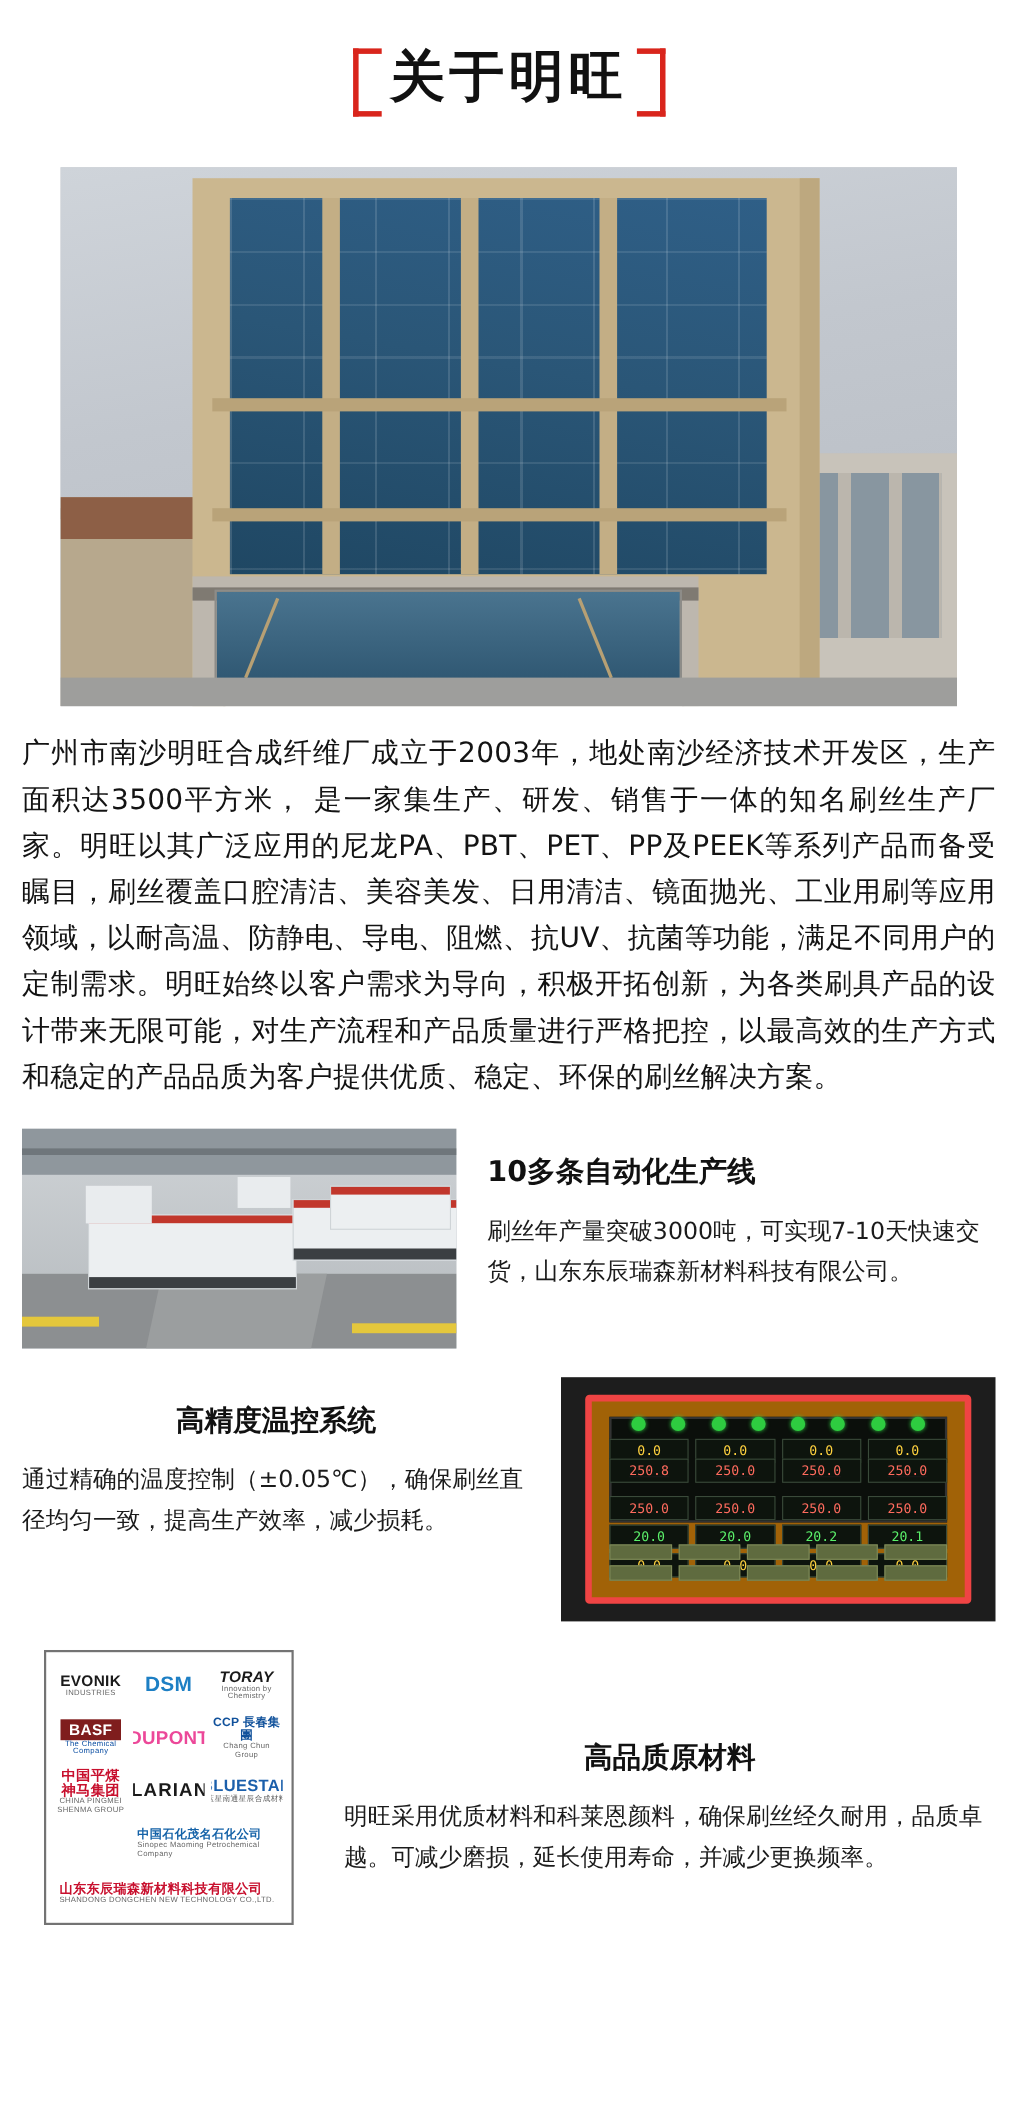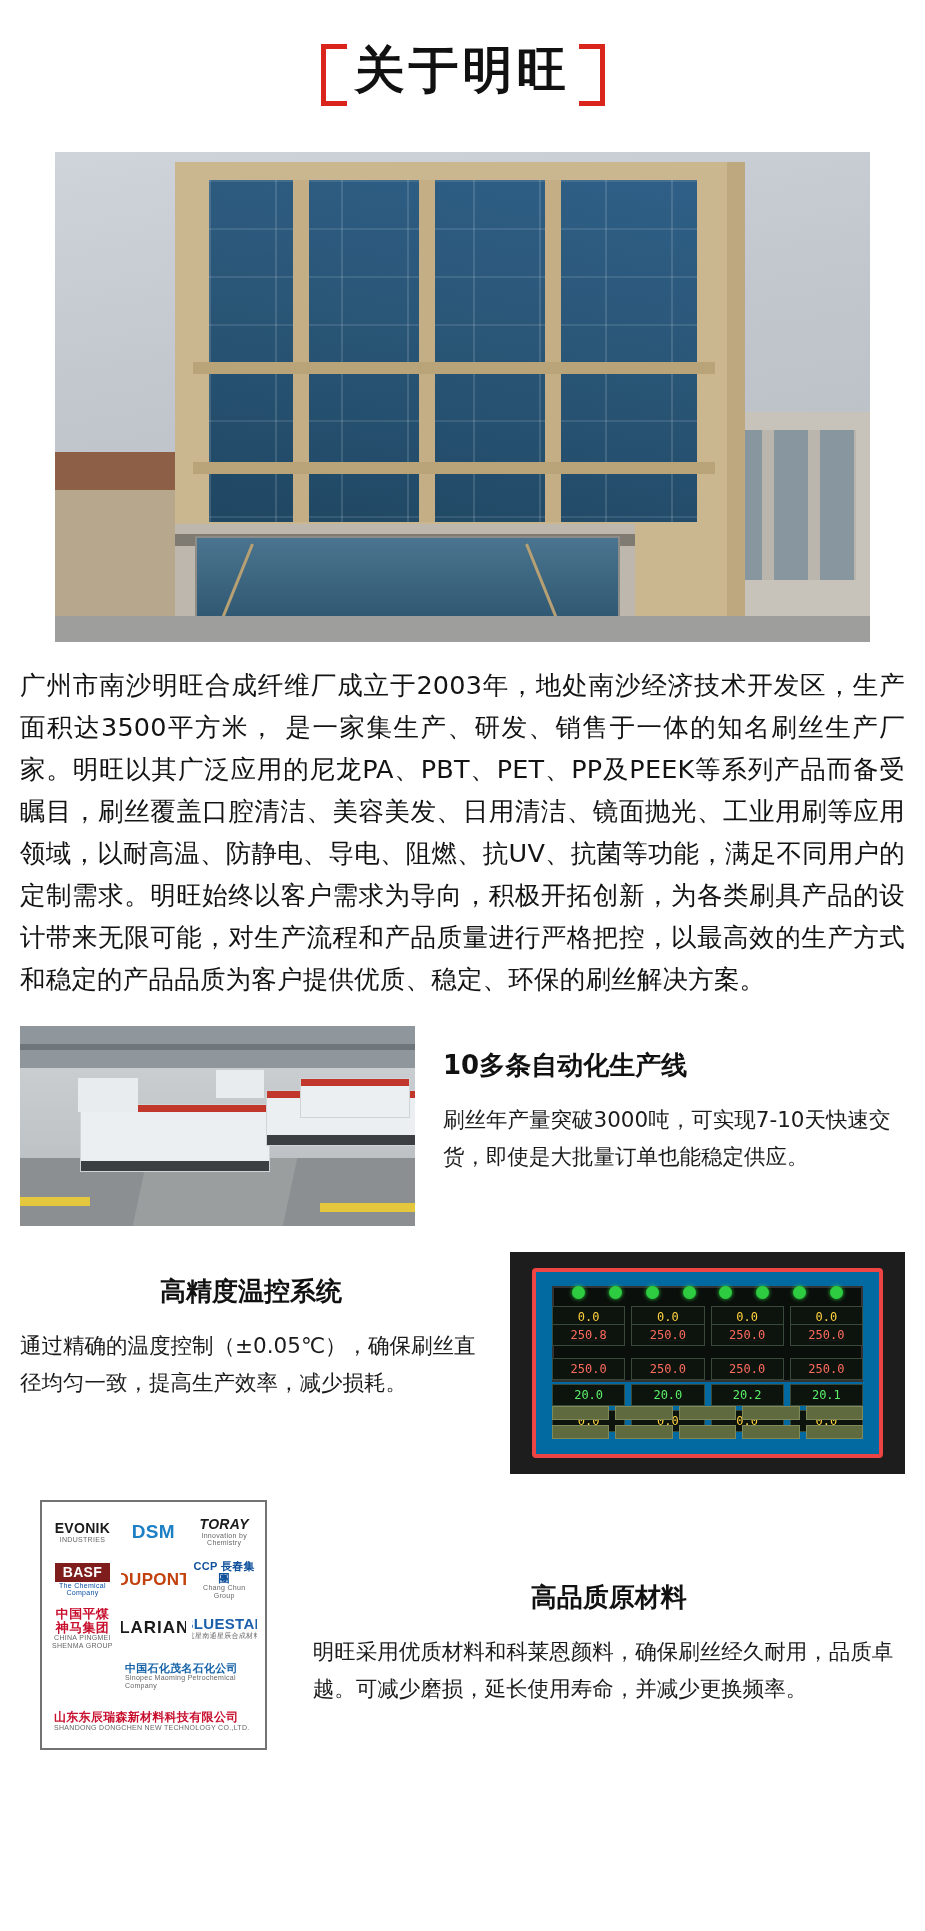"刷丝年产量突破3000吨，可实现7-10天快速交货，即使是大批量订单也能稳定供应" div.f-desc { text: 即使是大批量订单也能稳定供应 -> 山东东辰瑞森新材料科技有限公司 }
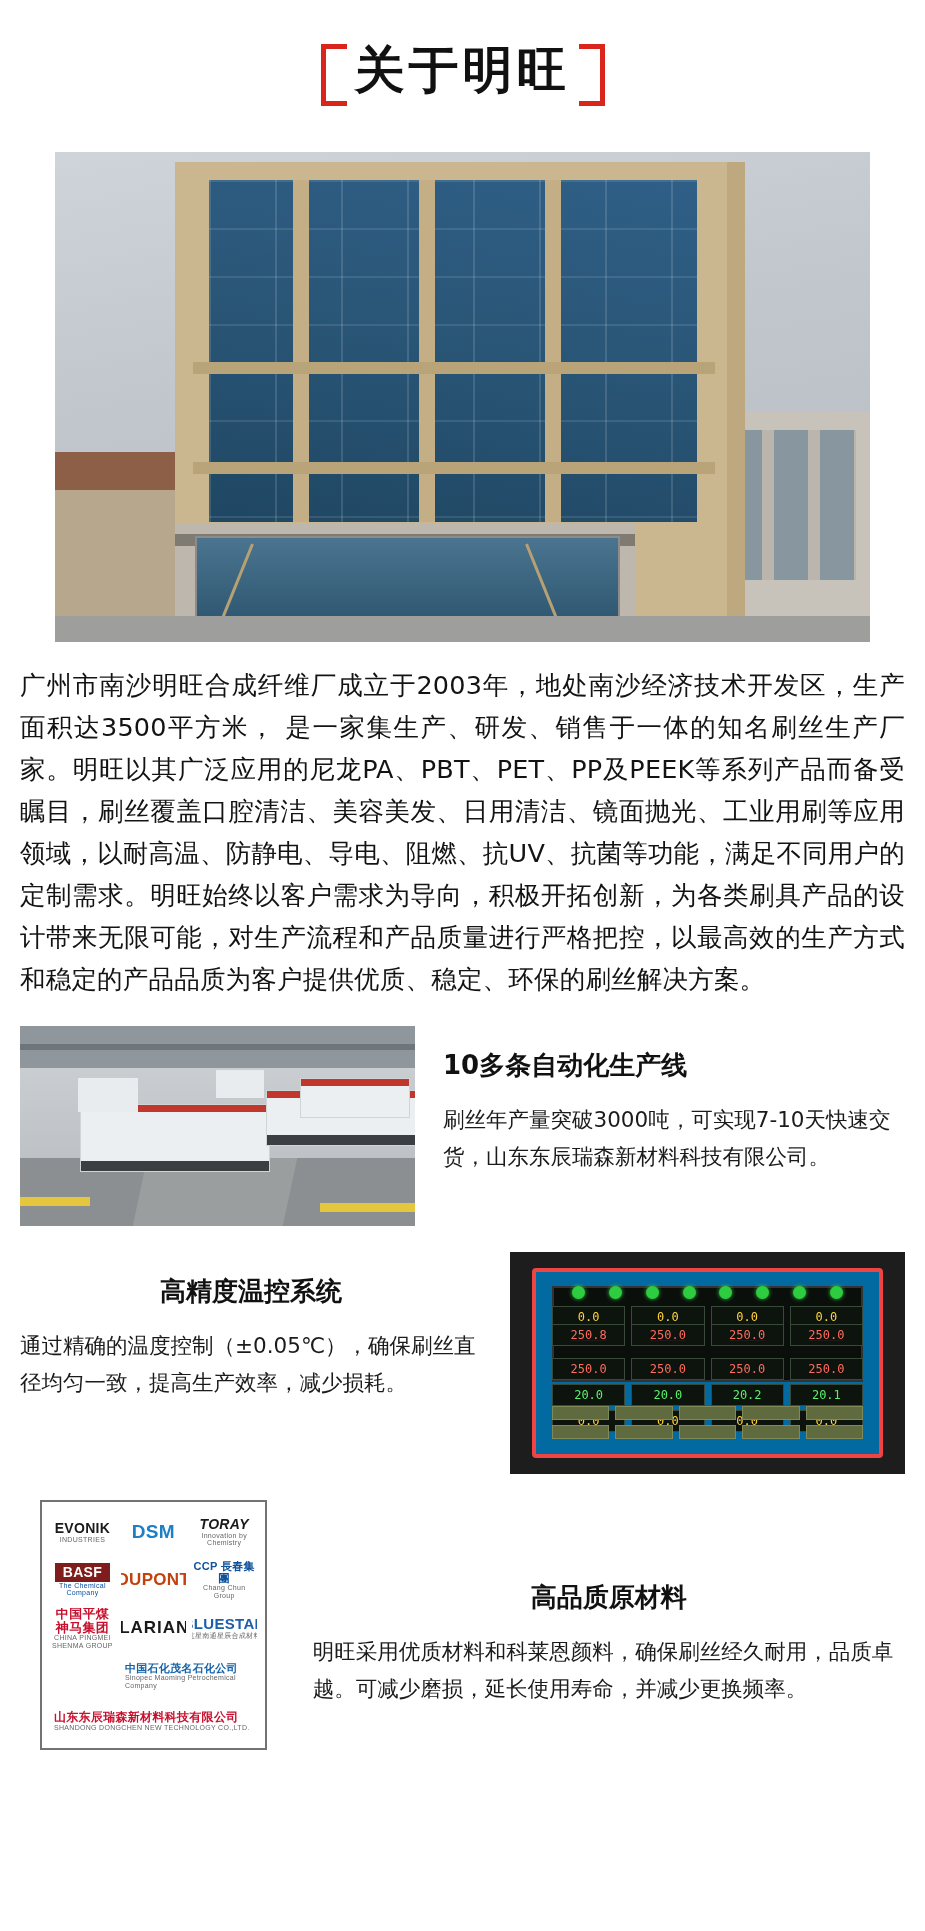"0.0" .panel .frame { background: #0369a1 -> #a16207; border: 4px solid #ef4444 -> 6px solid #ef4444 }
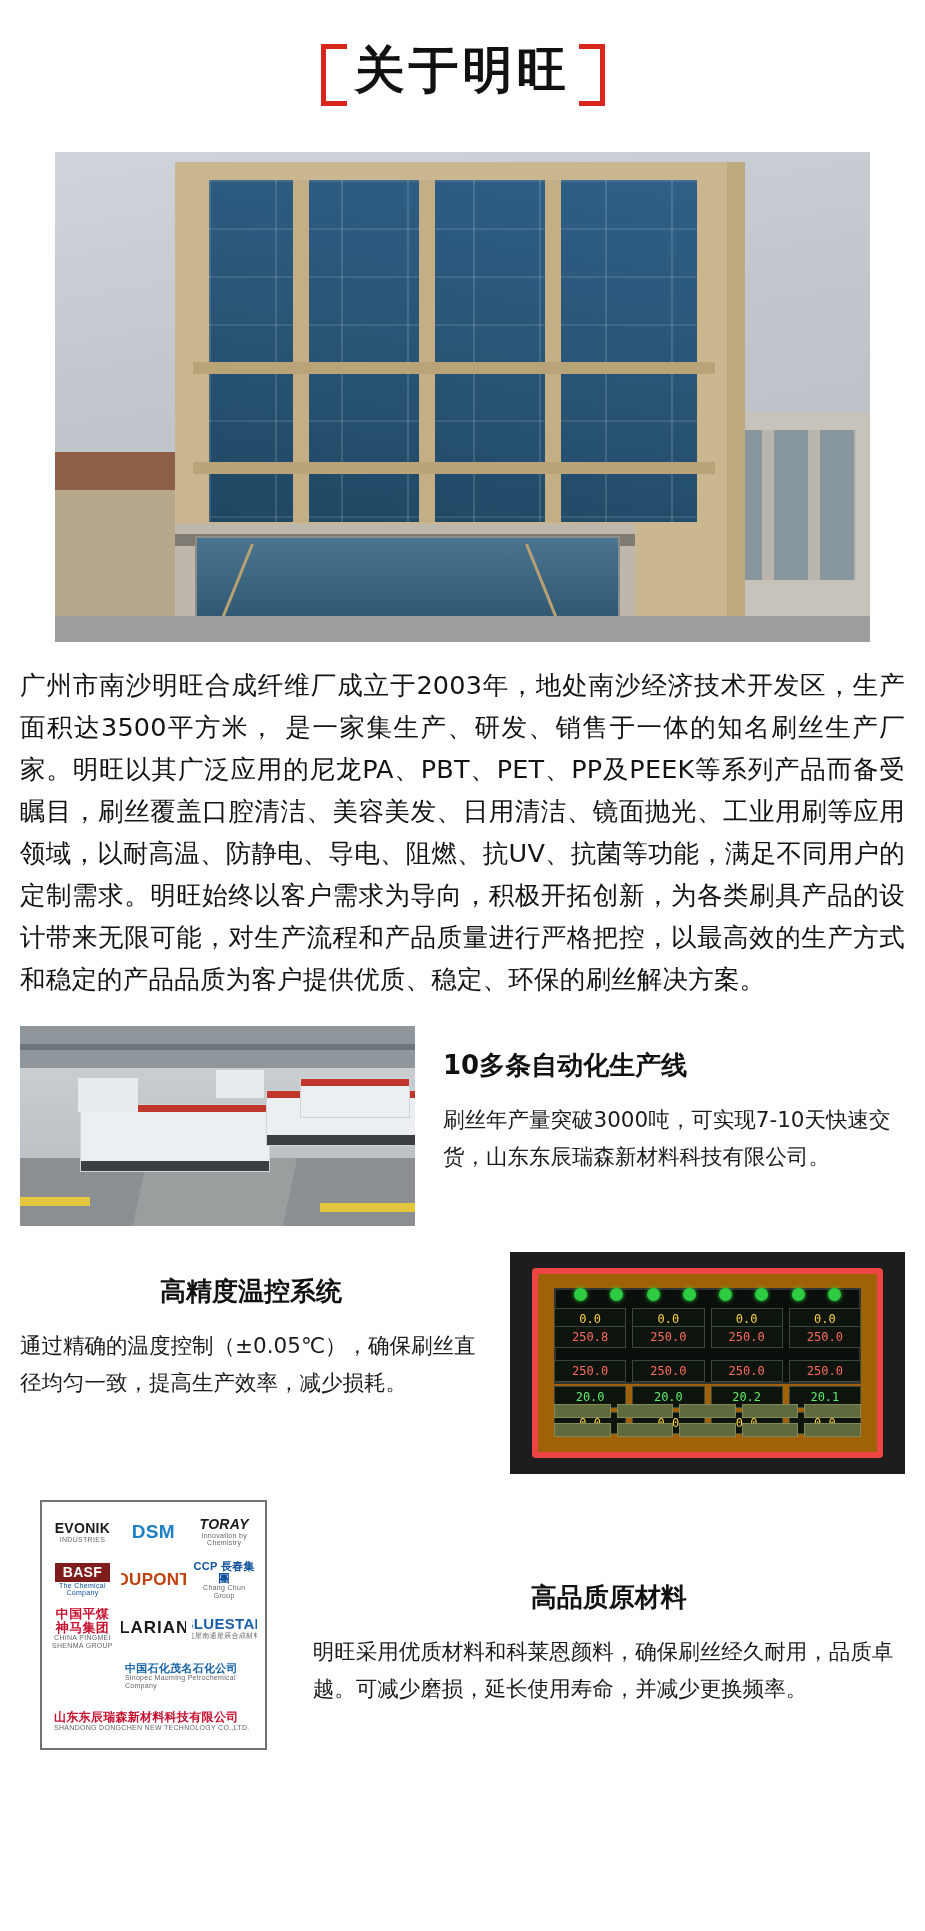"DUPONT" span.l-main { color: #c2410c -> #ec4899 }
